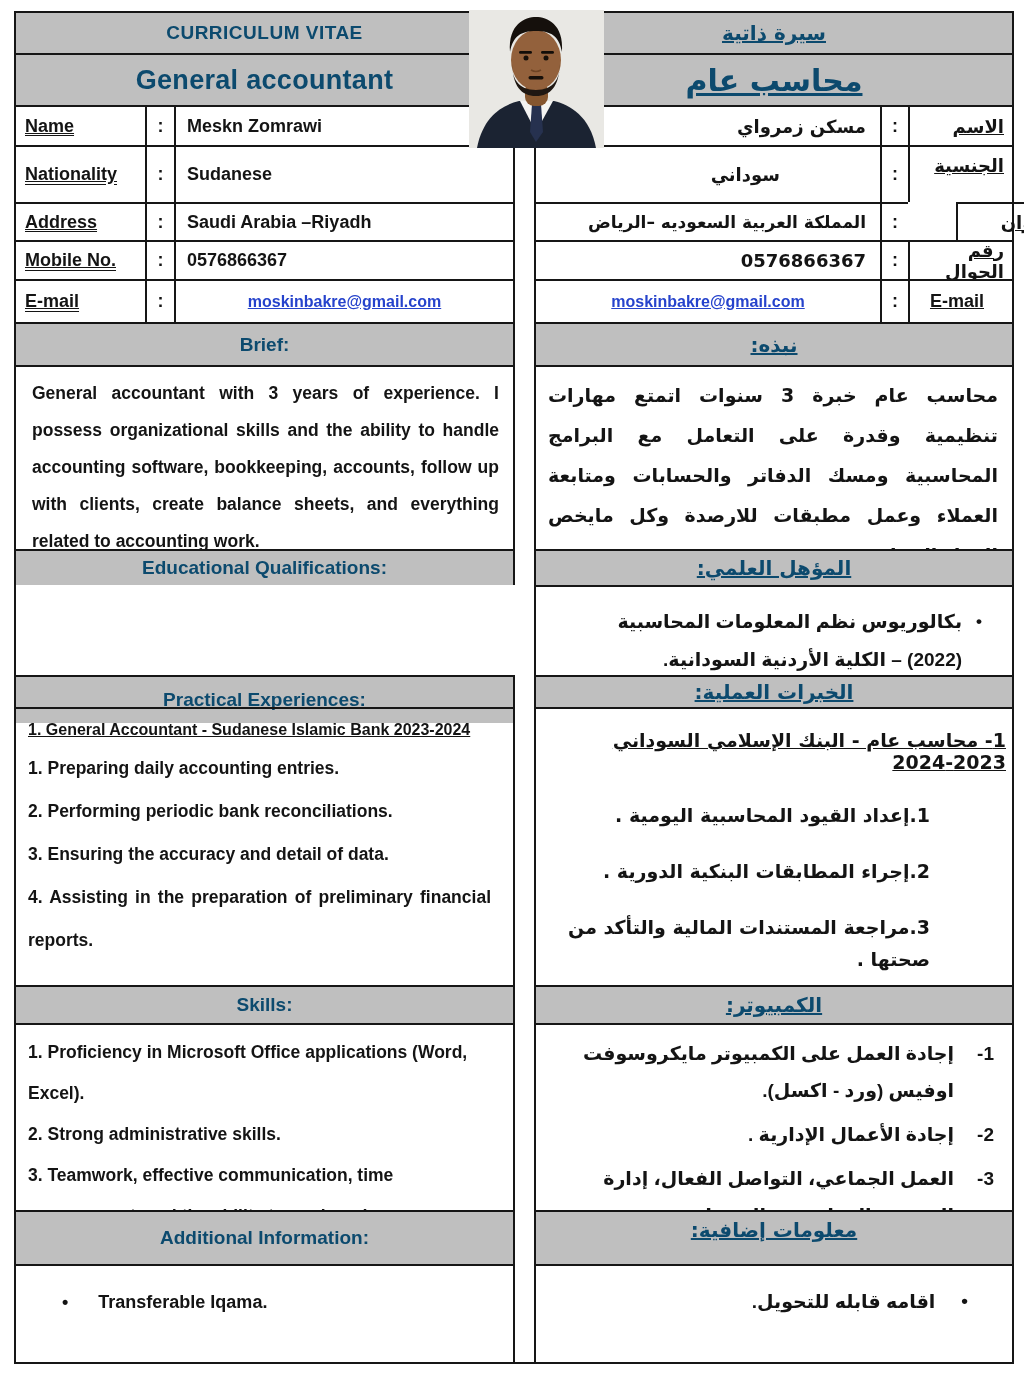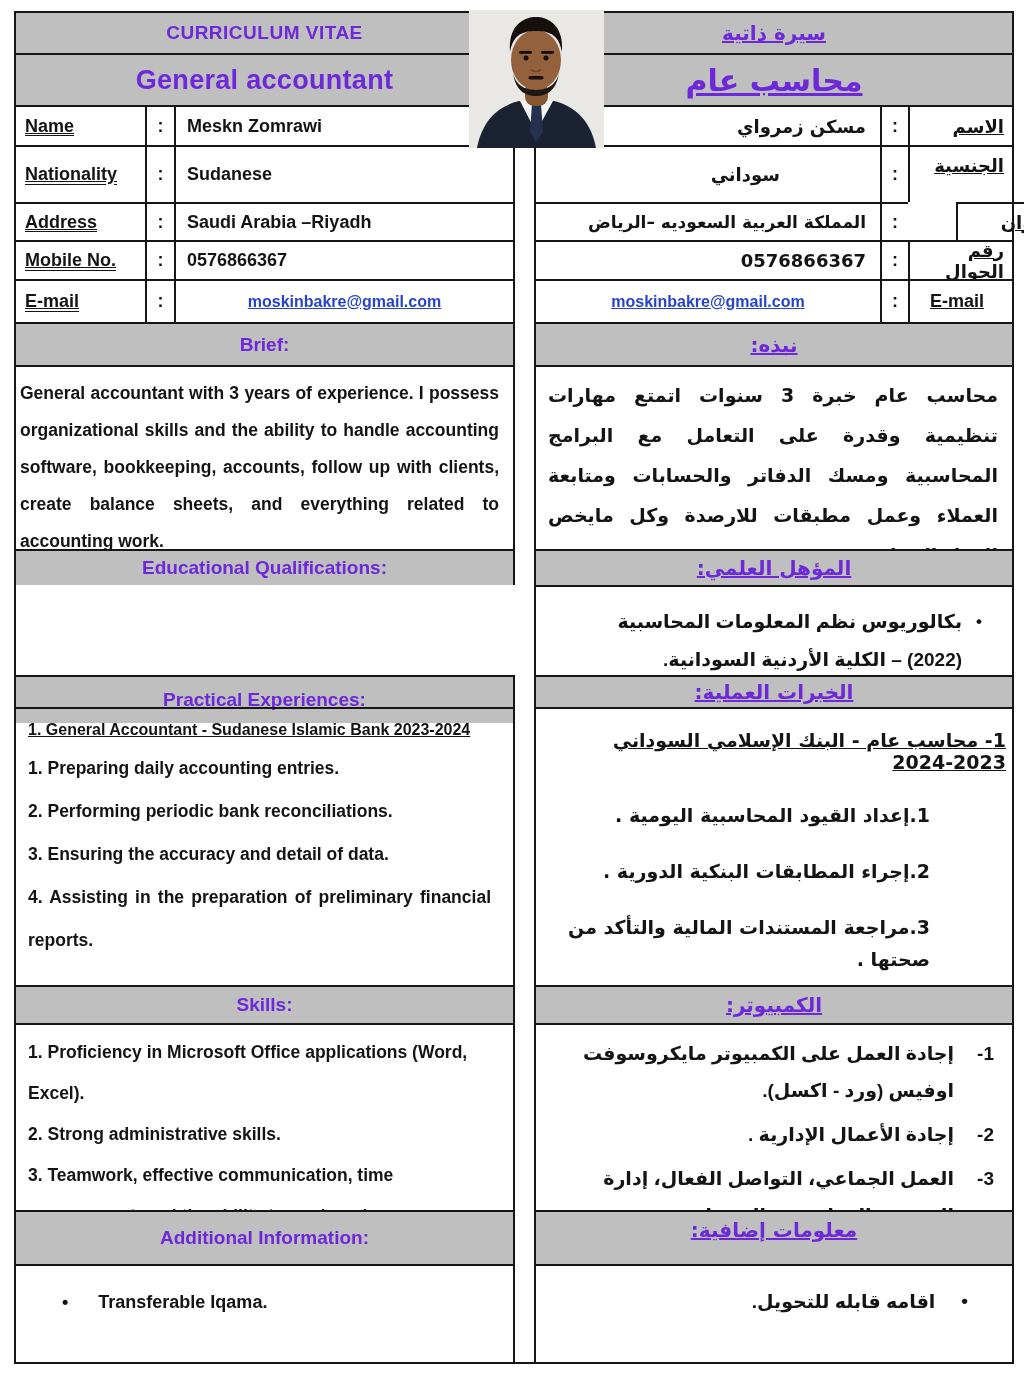"CURRICULUM VITAE" .blue { color: #6d28d9 -> #0c4a6e }
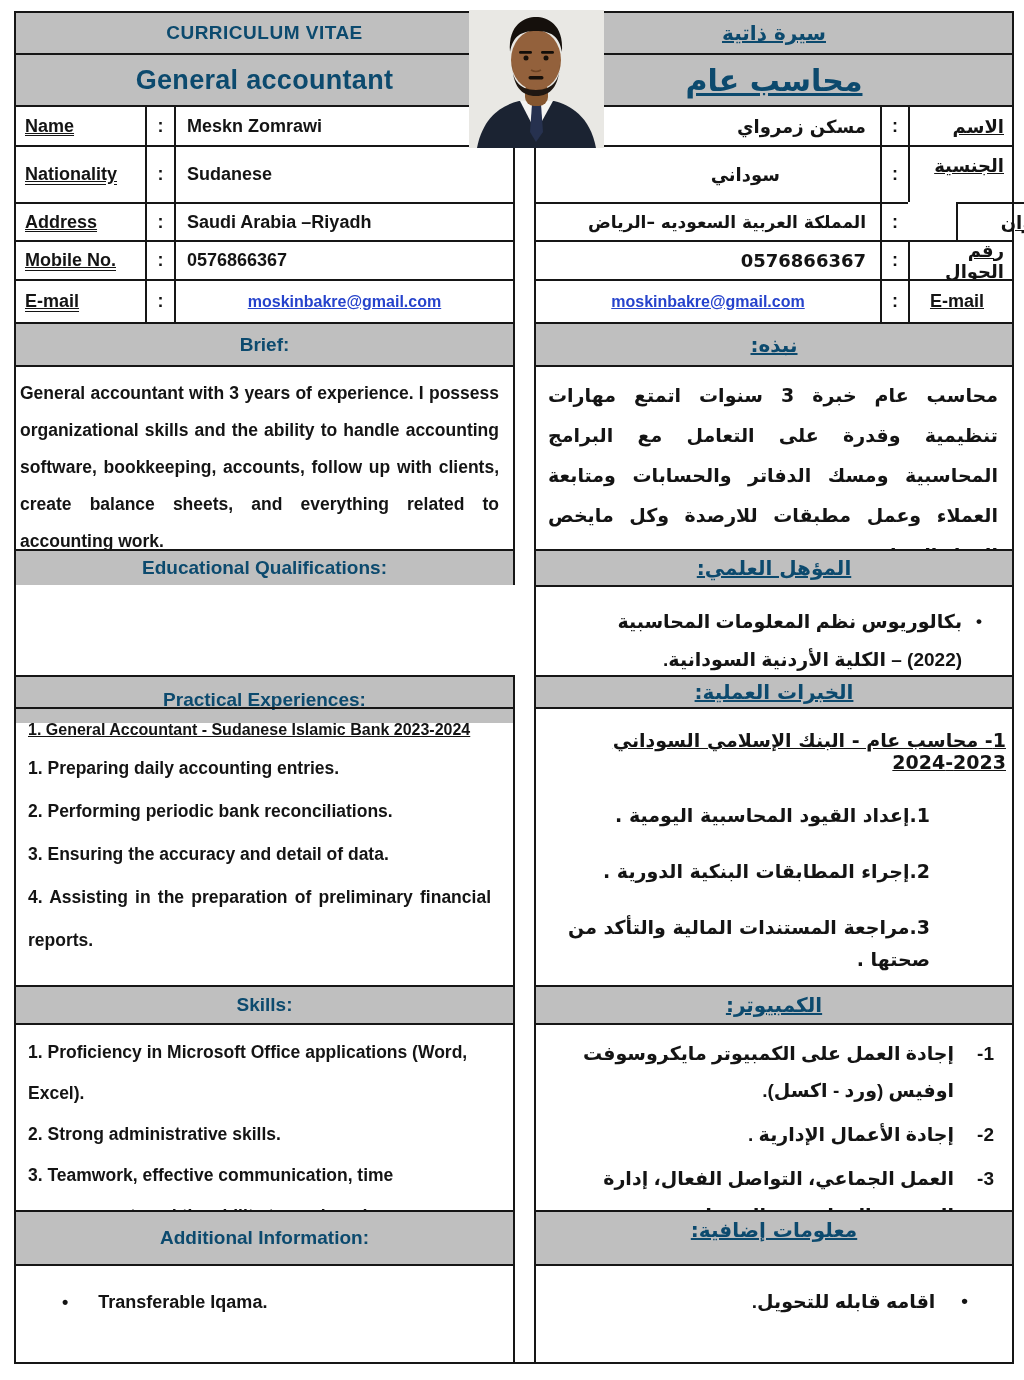"General accountant with 3 years" .para-en { padding: 8px 14px 0 4px -> 8px 14px 0 16px }
